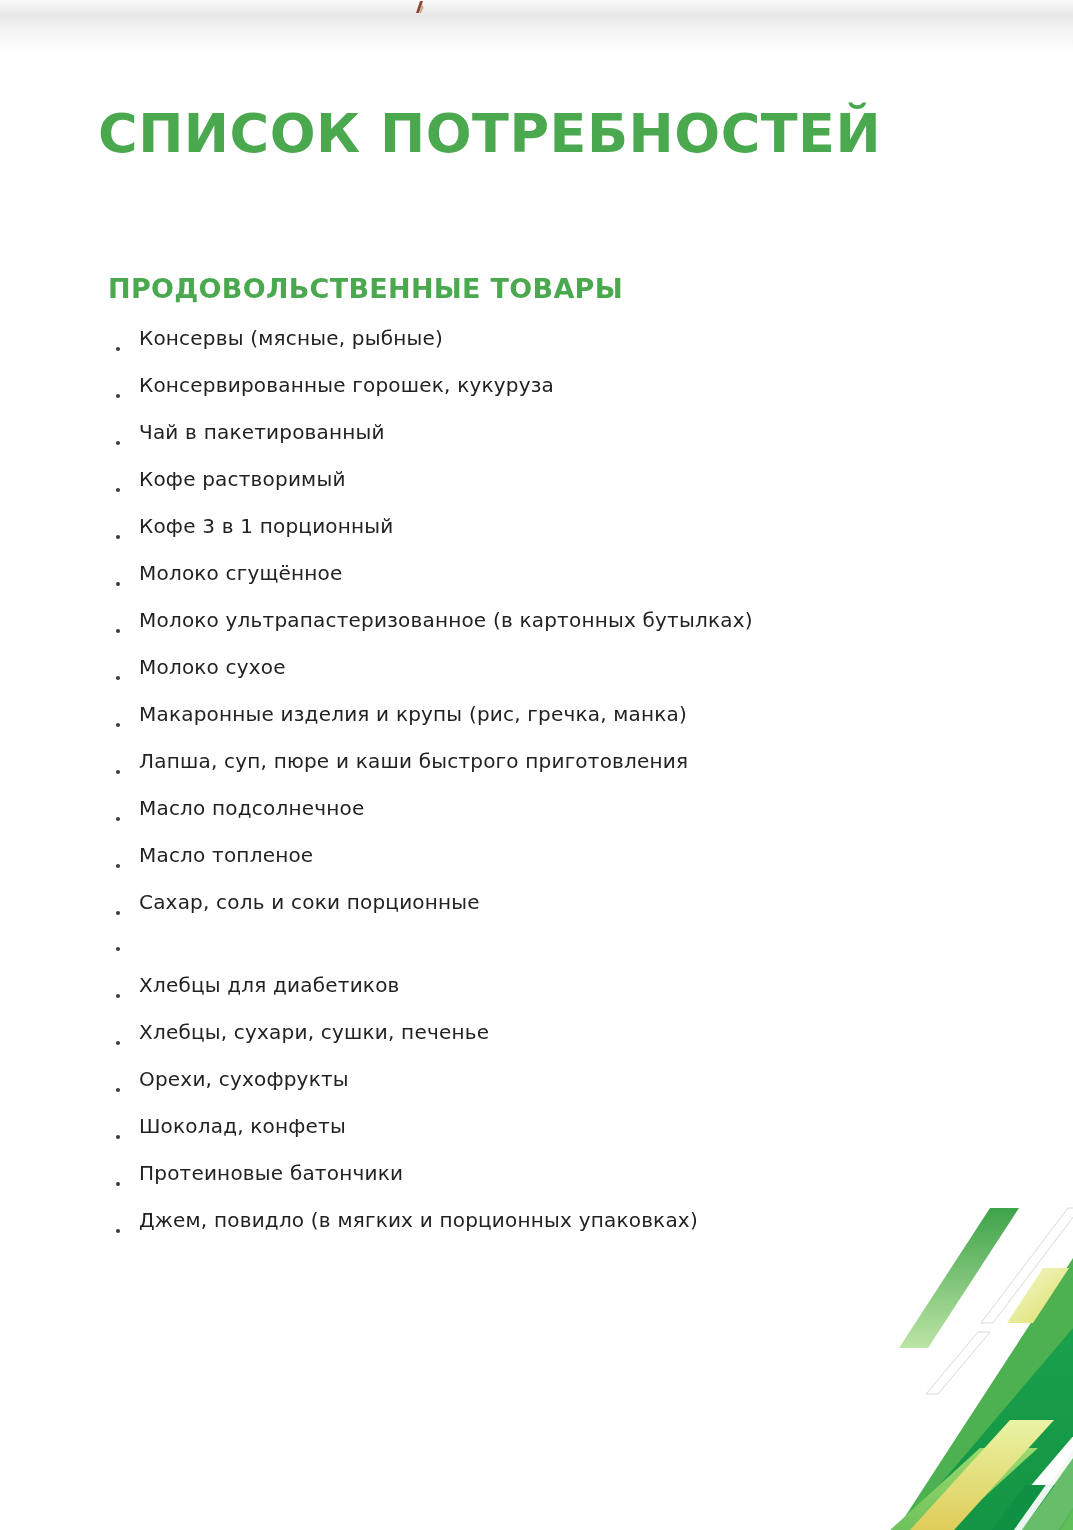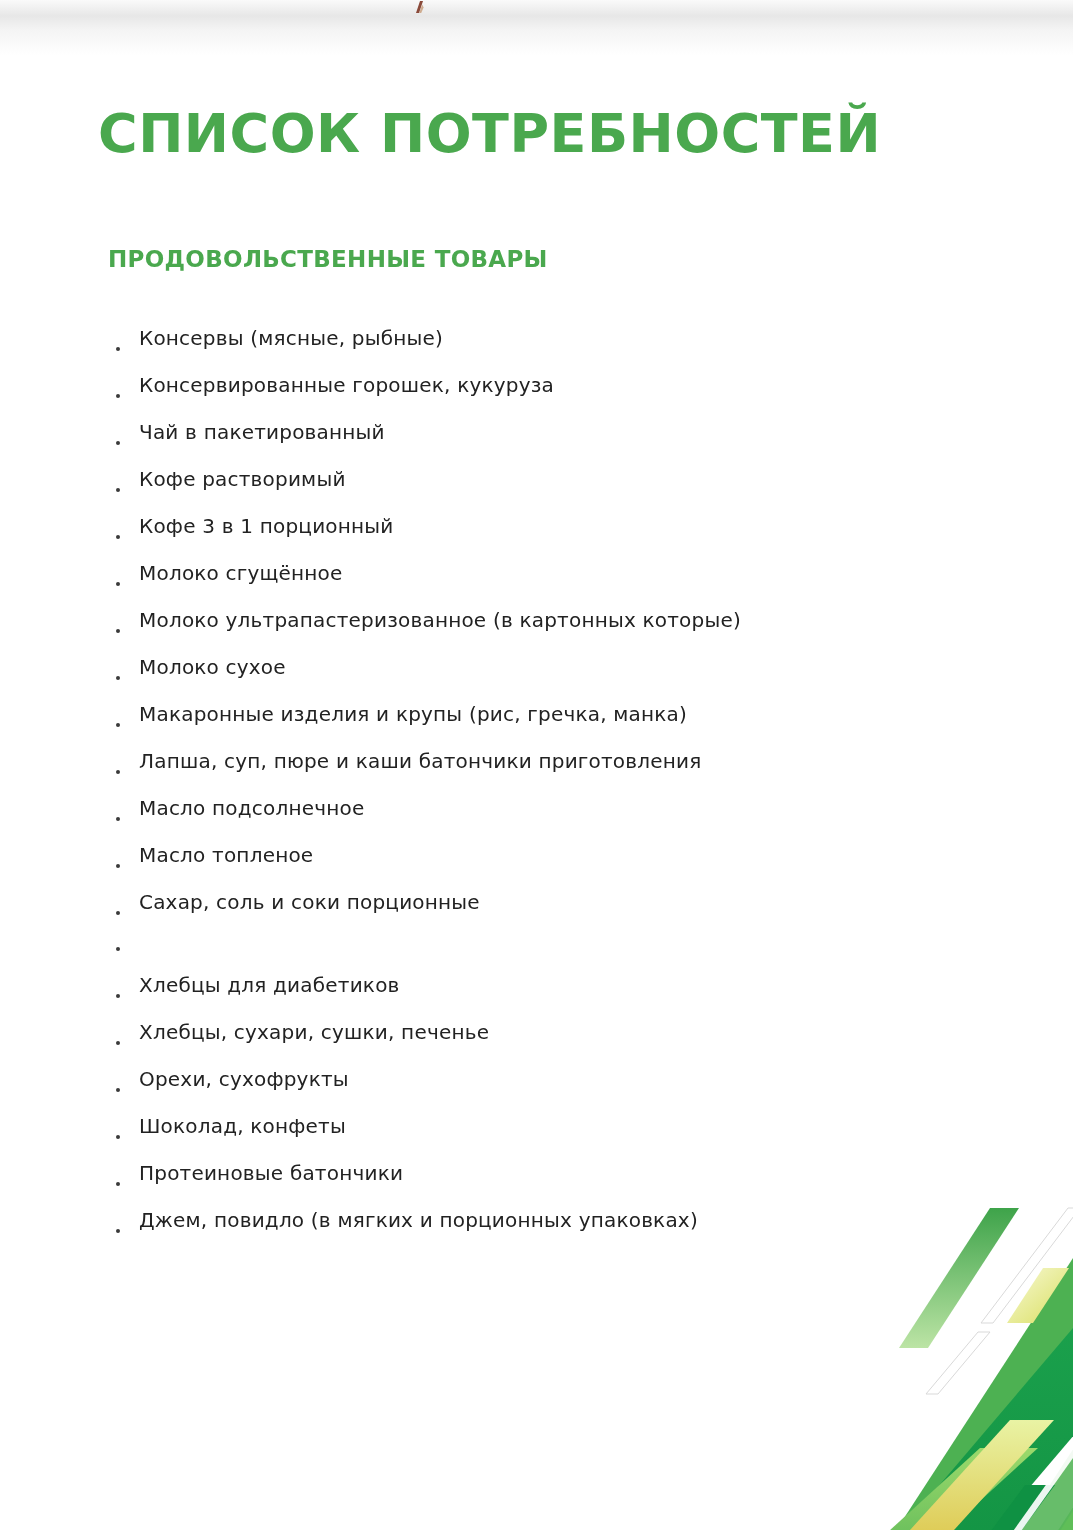"ПРОДОВОЛЬСТВЕННЫЕ ТОВАРЫ" .section-heading { font-size: 23px -> 27px; top: 247px -> 274px }
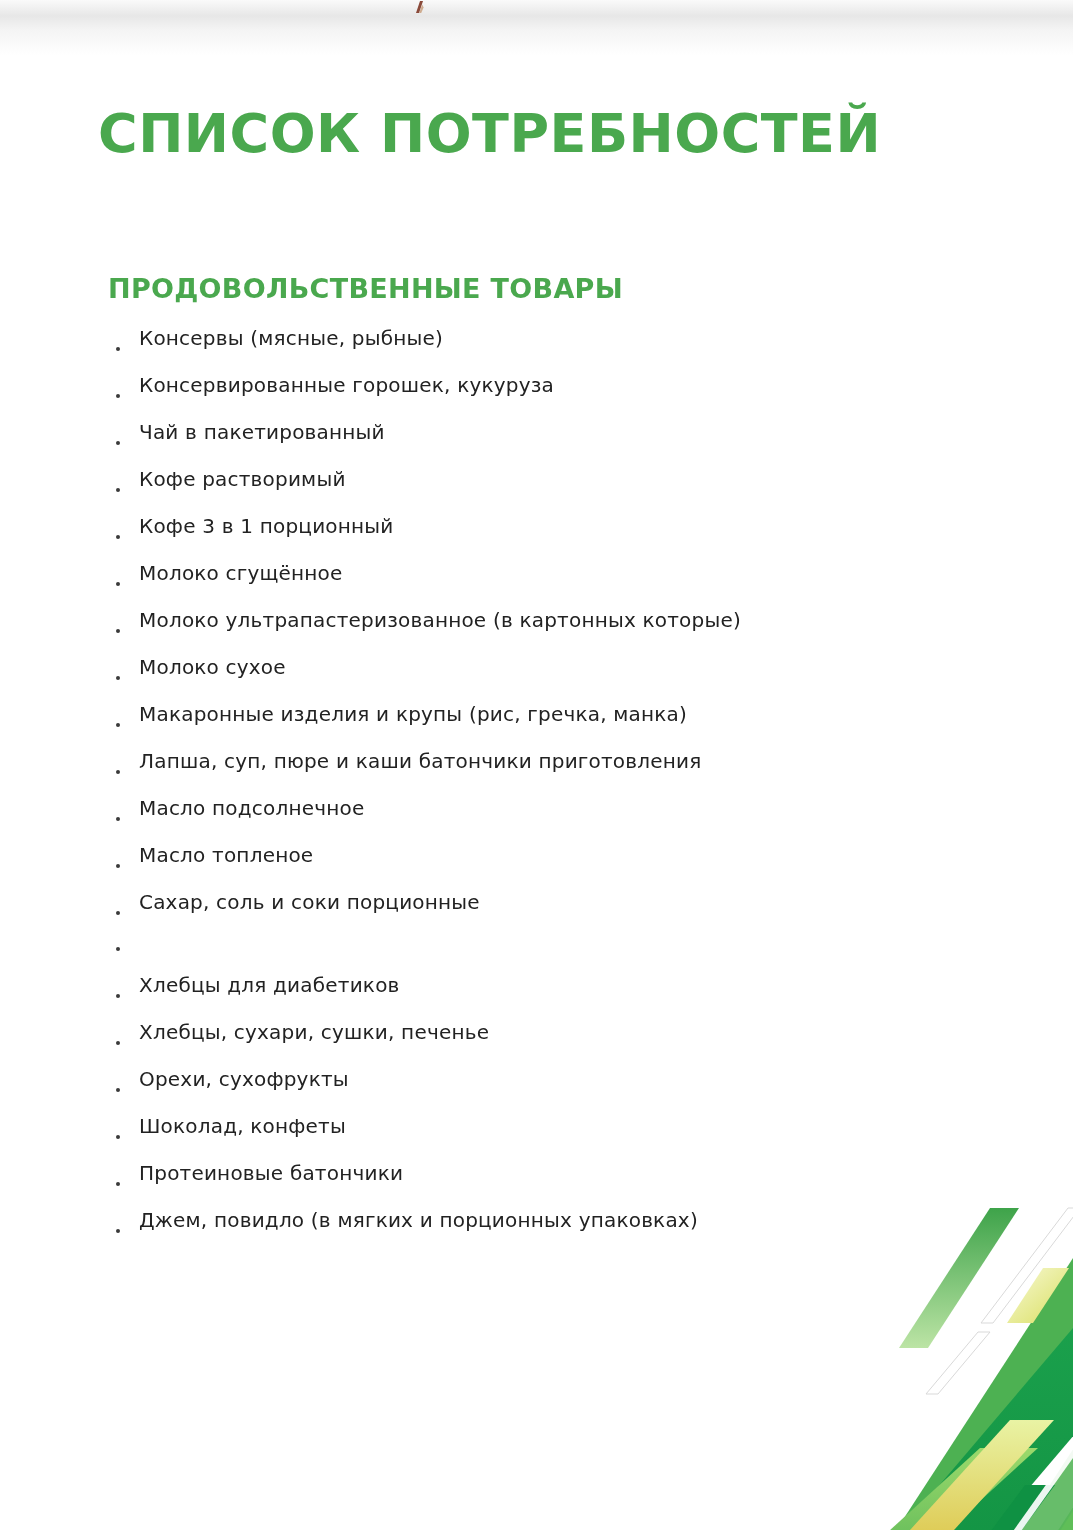"Молоко ультрапастеризованное (в" span { text: которые -> бутылках }
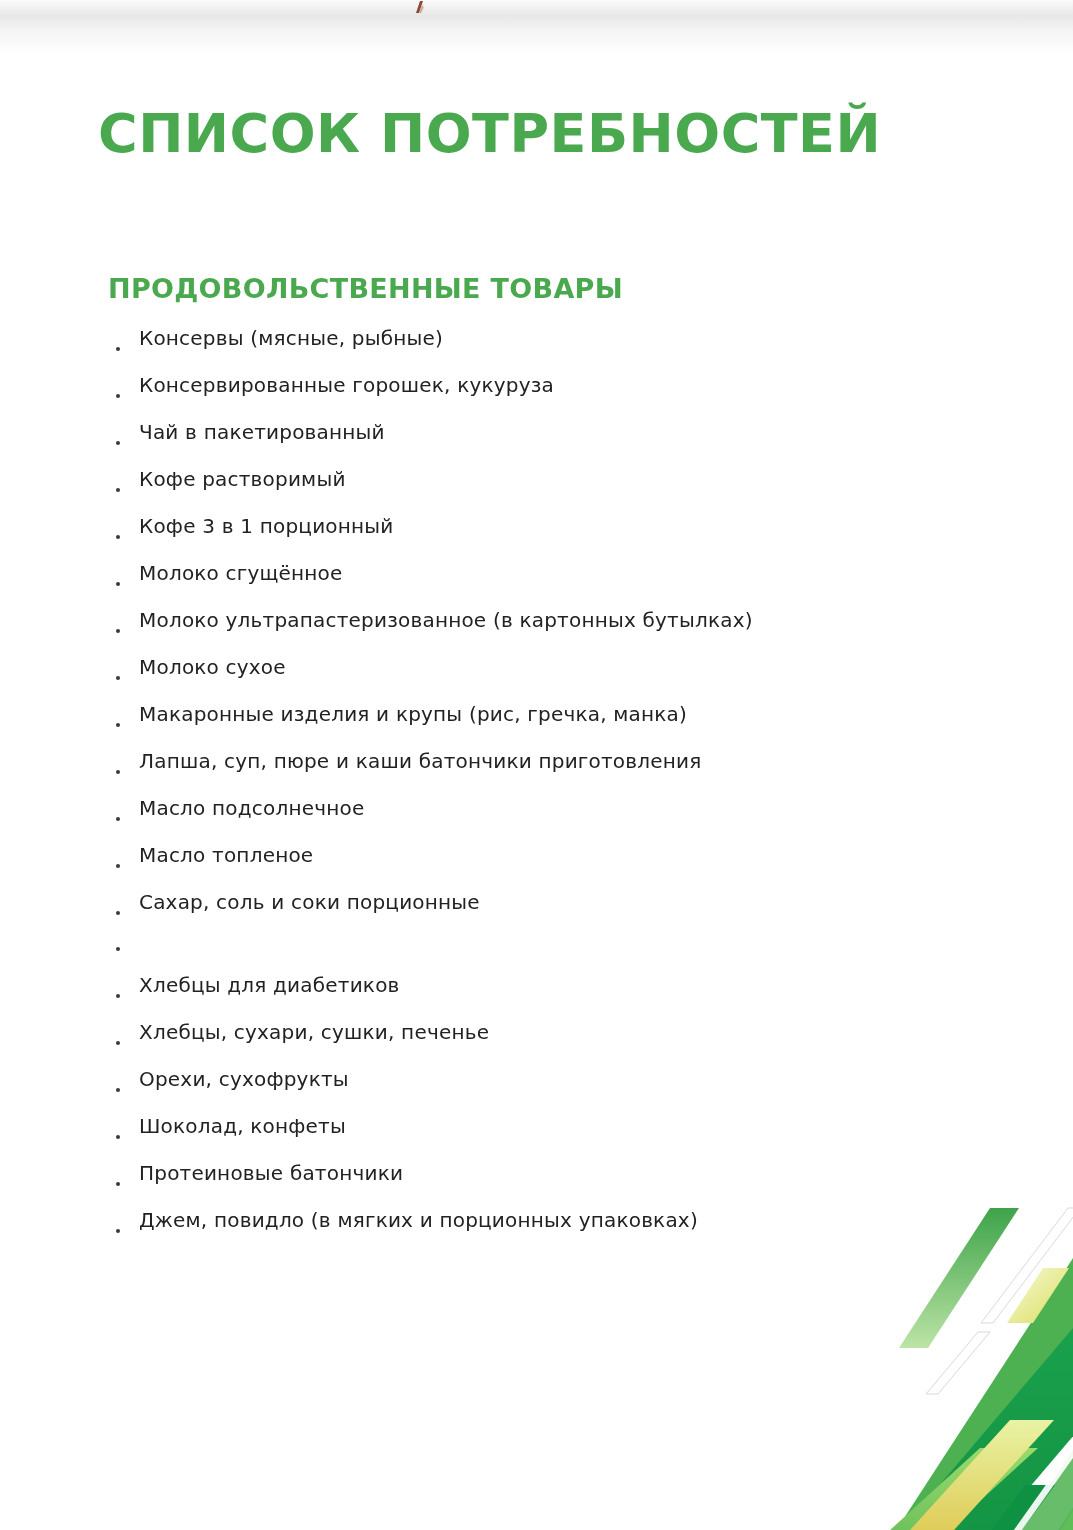"Лапша, суп, пюре и каши" span { text: батончики -> быстрого }
